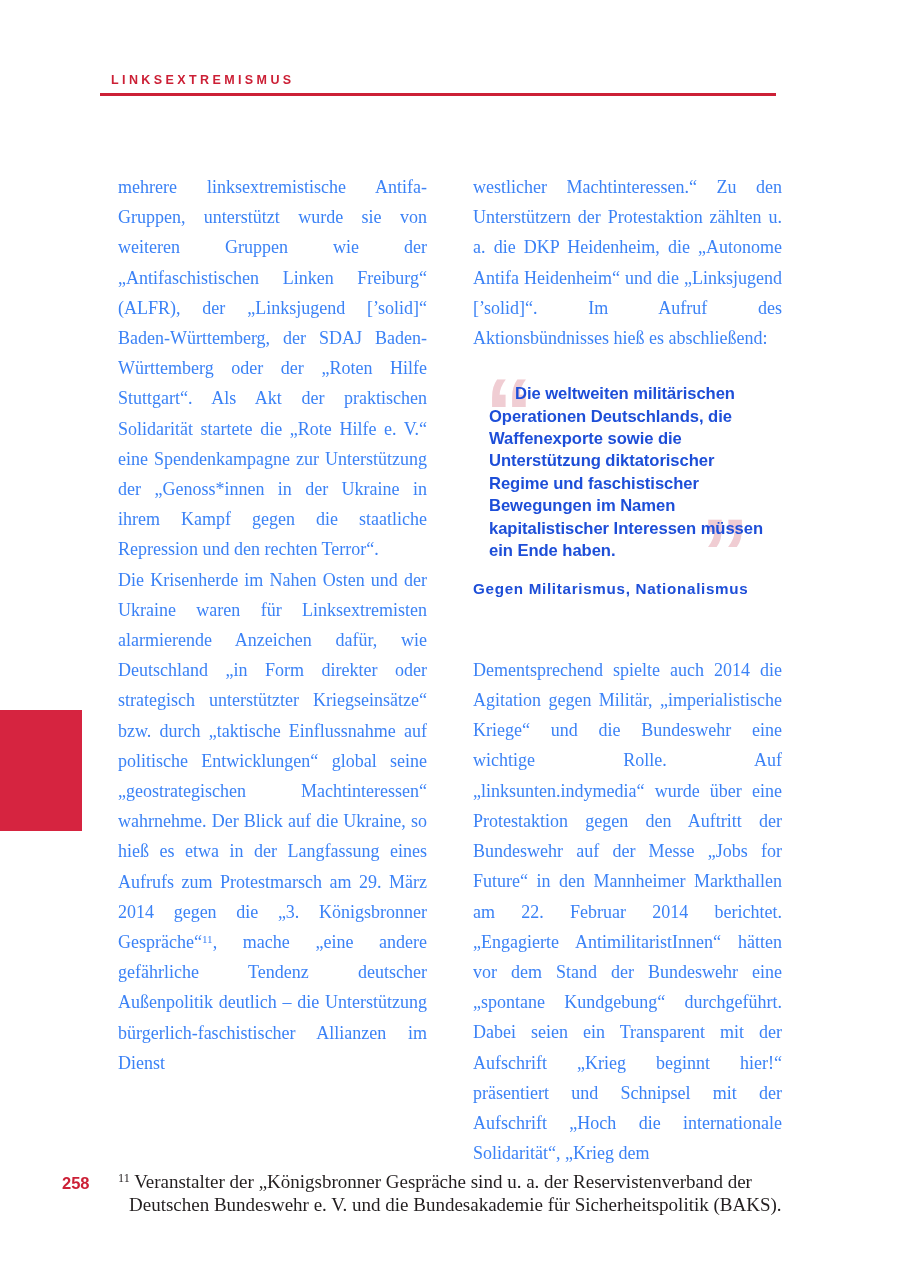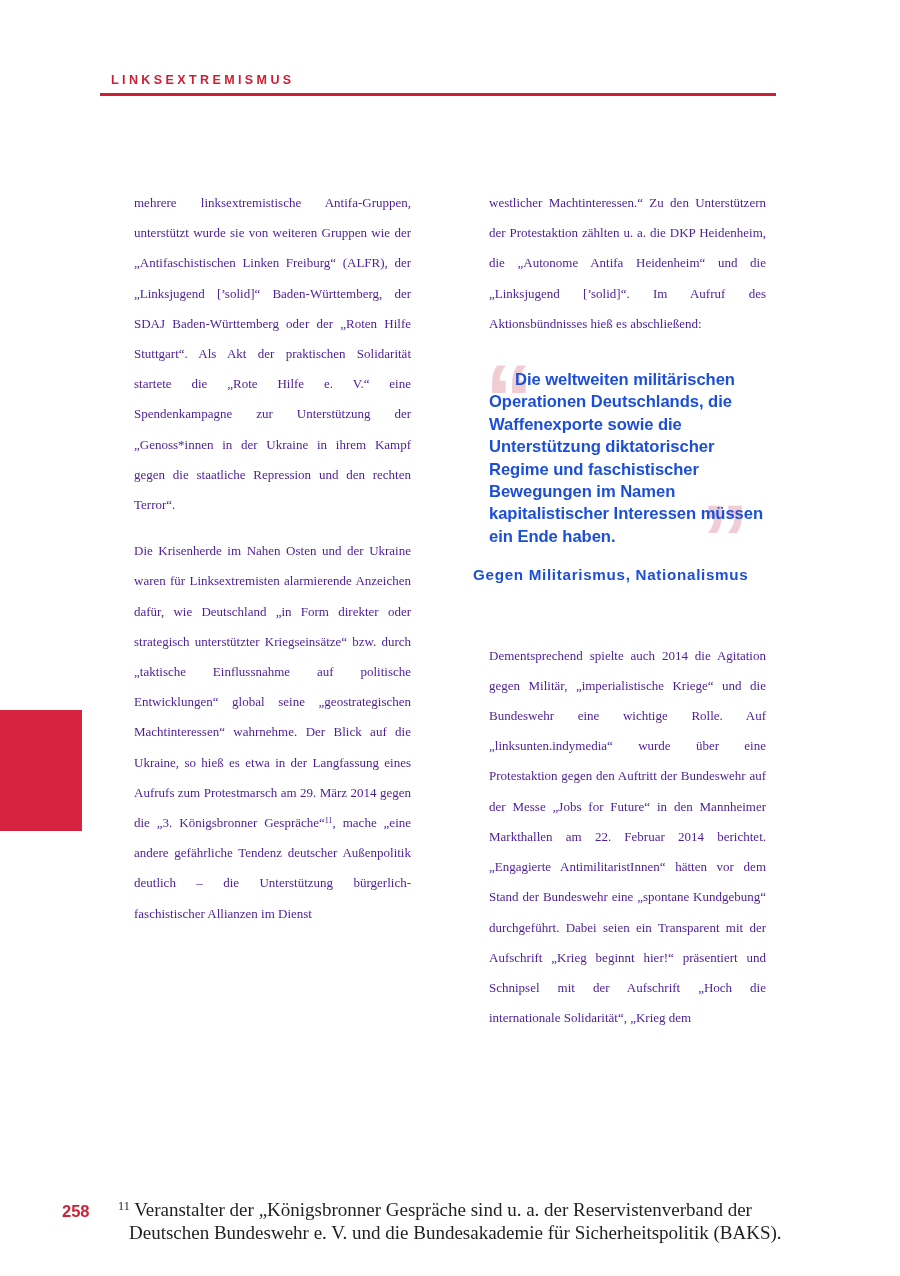"mehrere linksextremistische" p.body-par { color: #4c1d95 -> #3b82f6; font-size: 13px -> 18px; margin: 16px -> 0 }
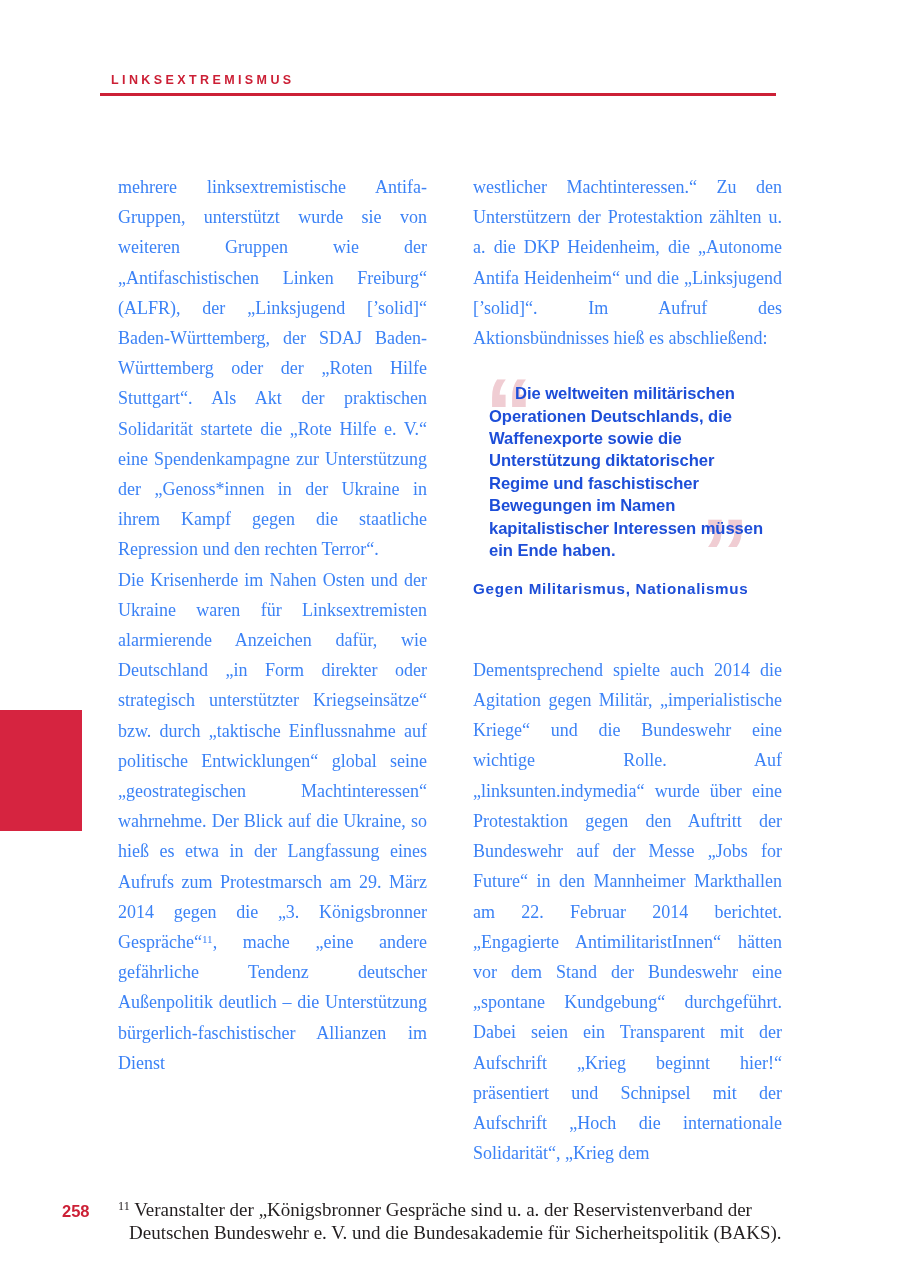"258" #footnote-block { top: 1199px -> 1171px }
